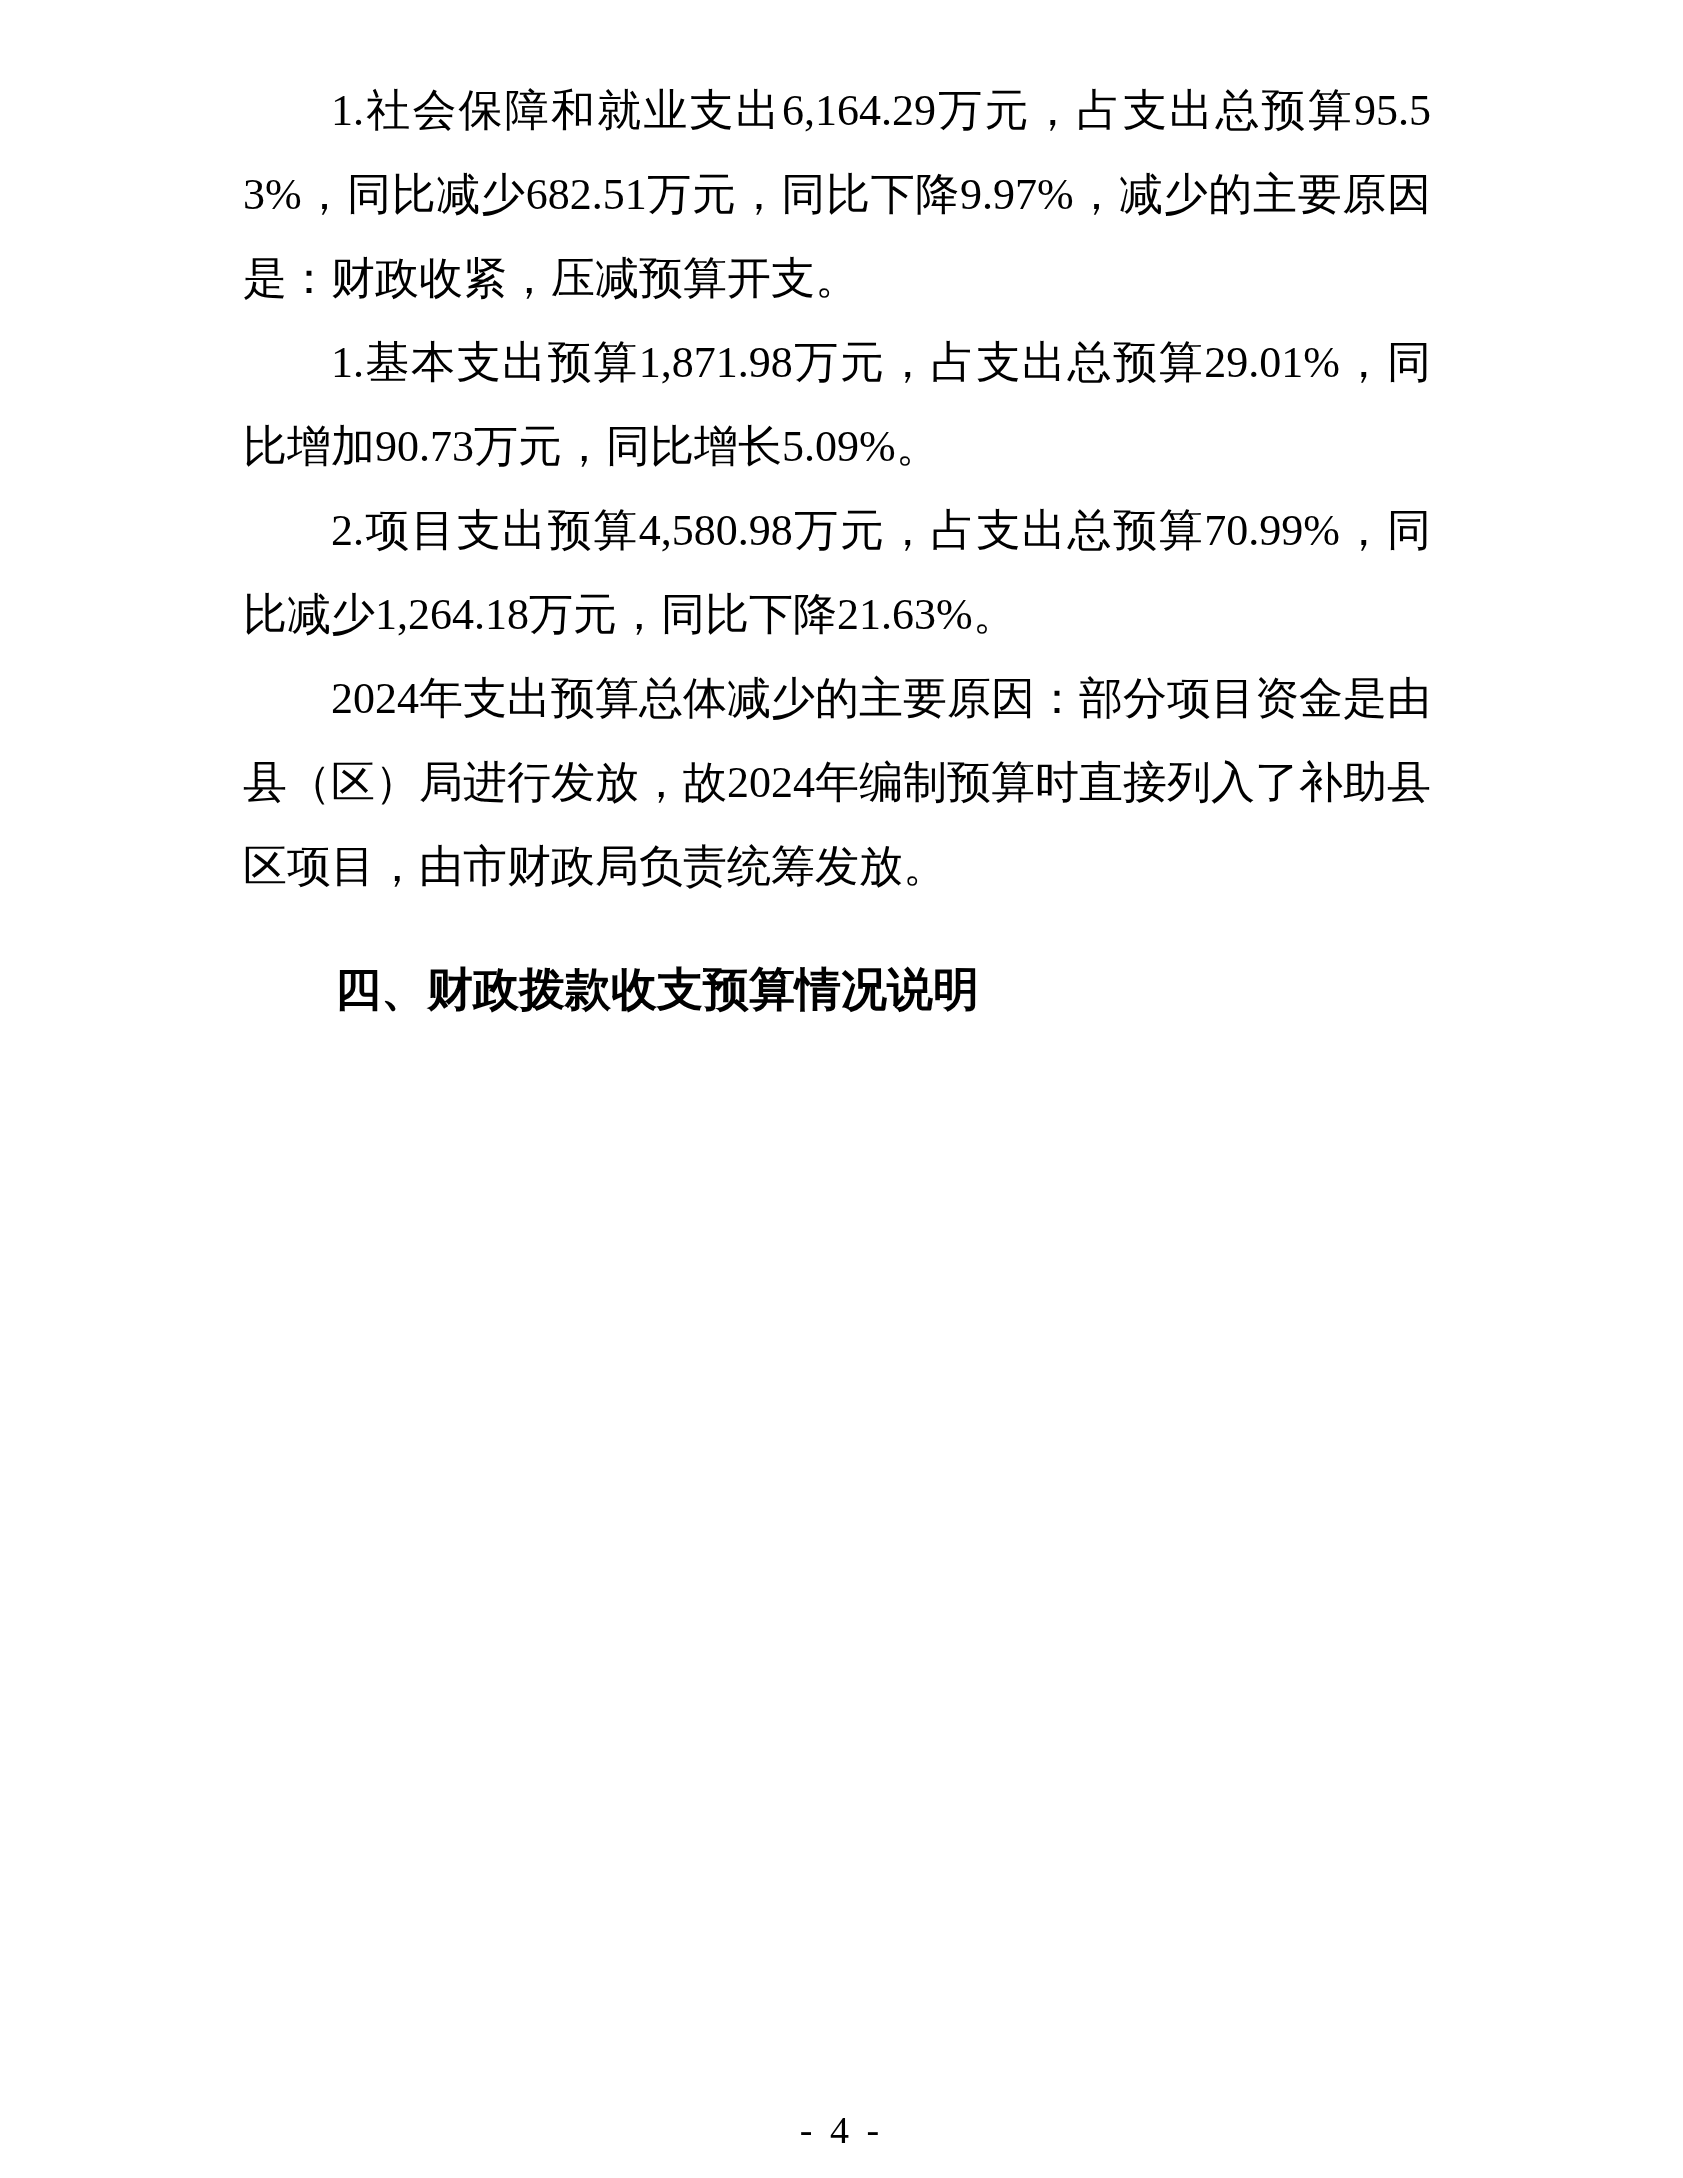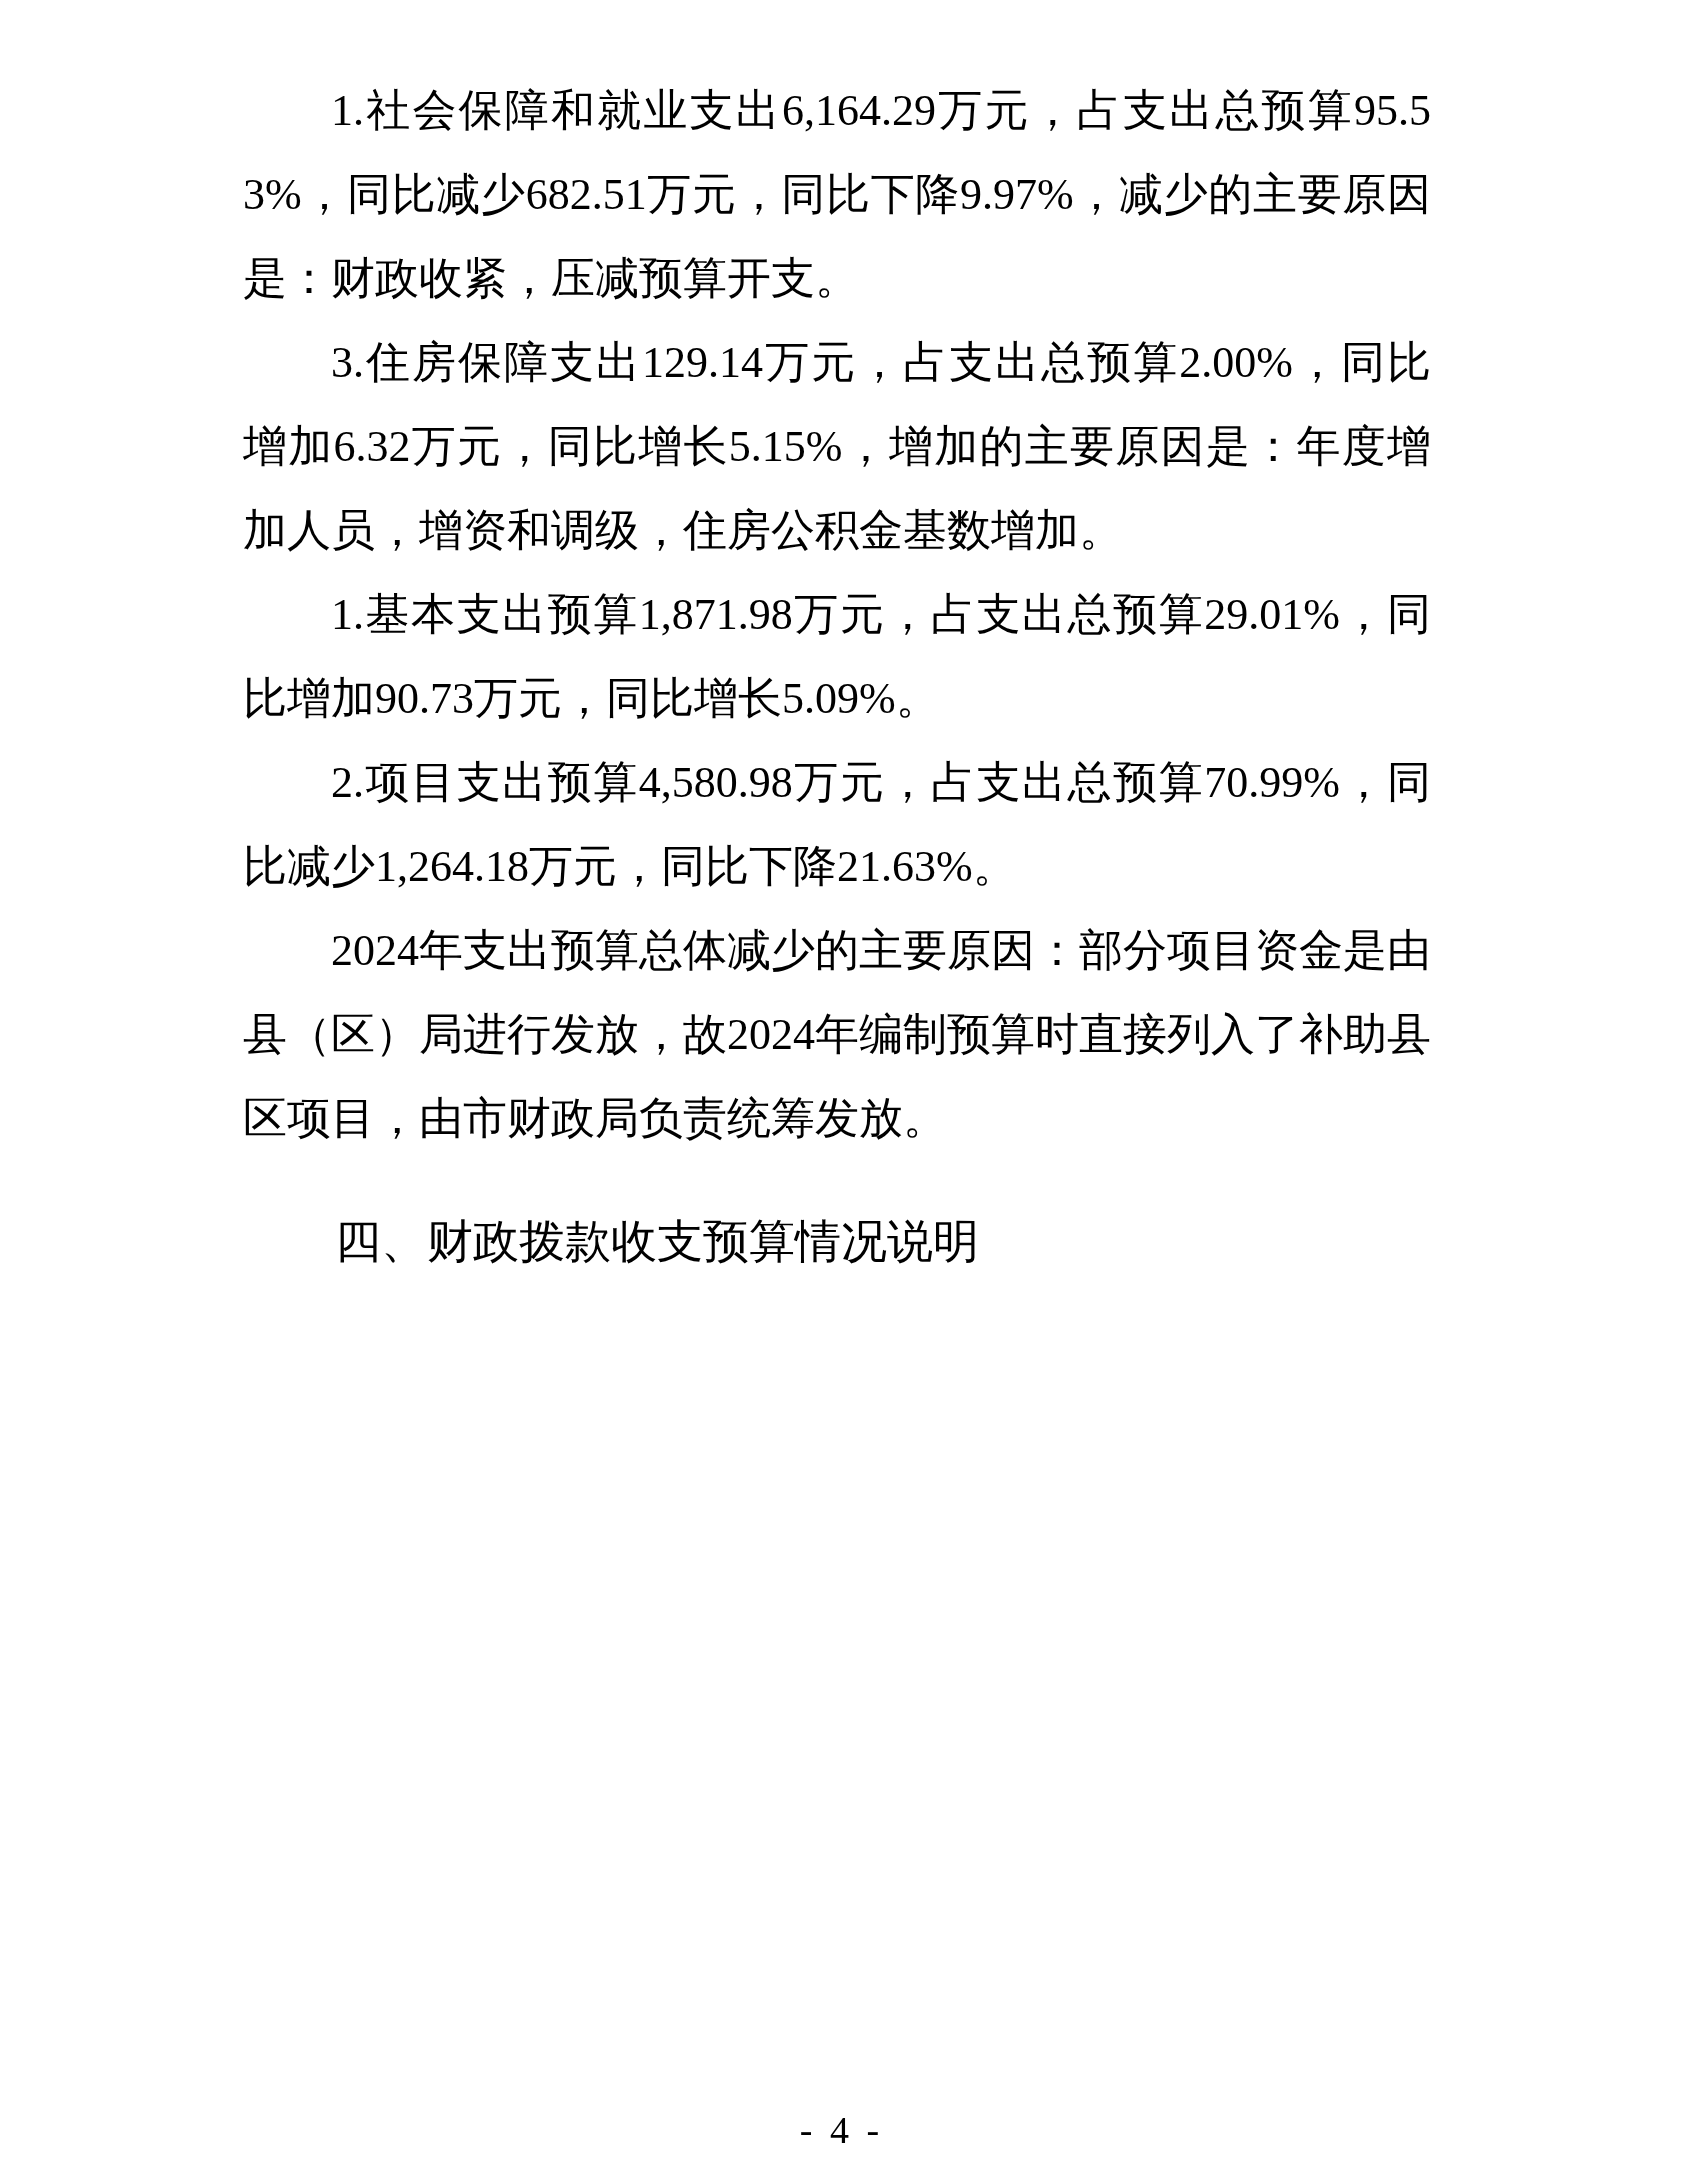"3.住房保障支出129.14万元，占支出总预算2.00%，同比增加6.32万元，" p.para { html: <p>3.住房保障支出129.14万元，占支出总预算2.00%，同比增加6.32万元，同比增长5.15%，增加的主要原因是：年度增加人员，增资和调级，住房公积金基数增加。</p> -> none }
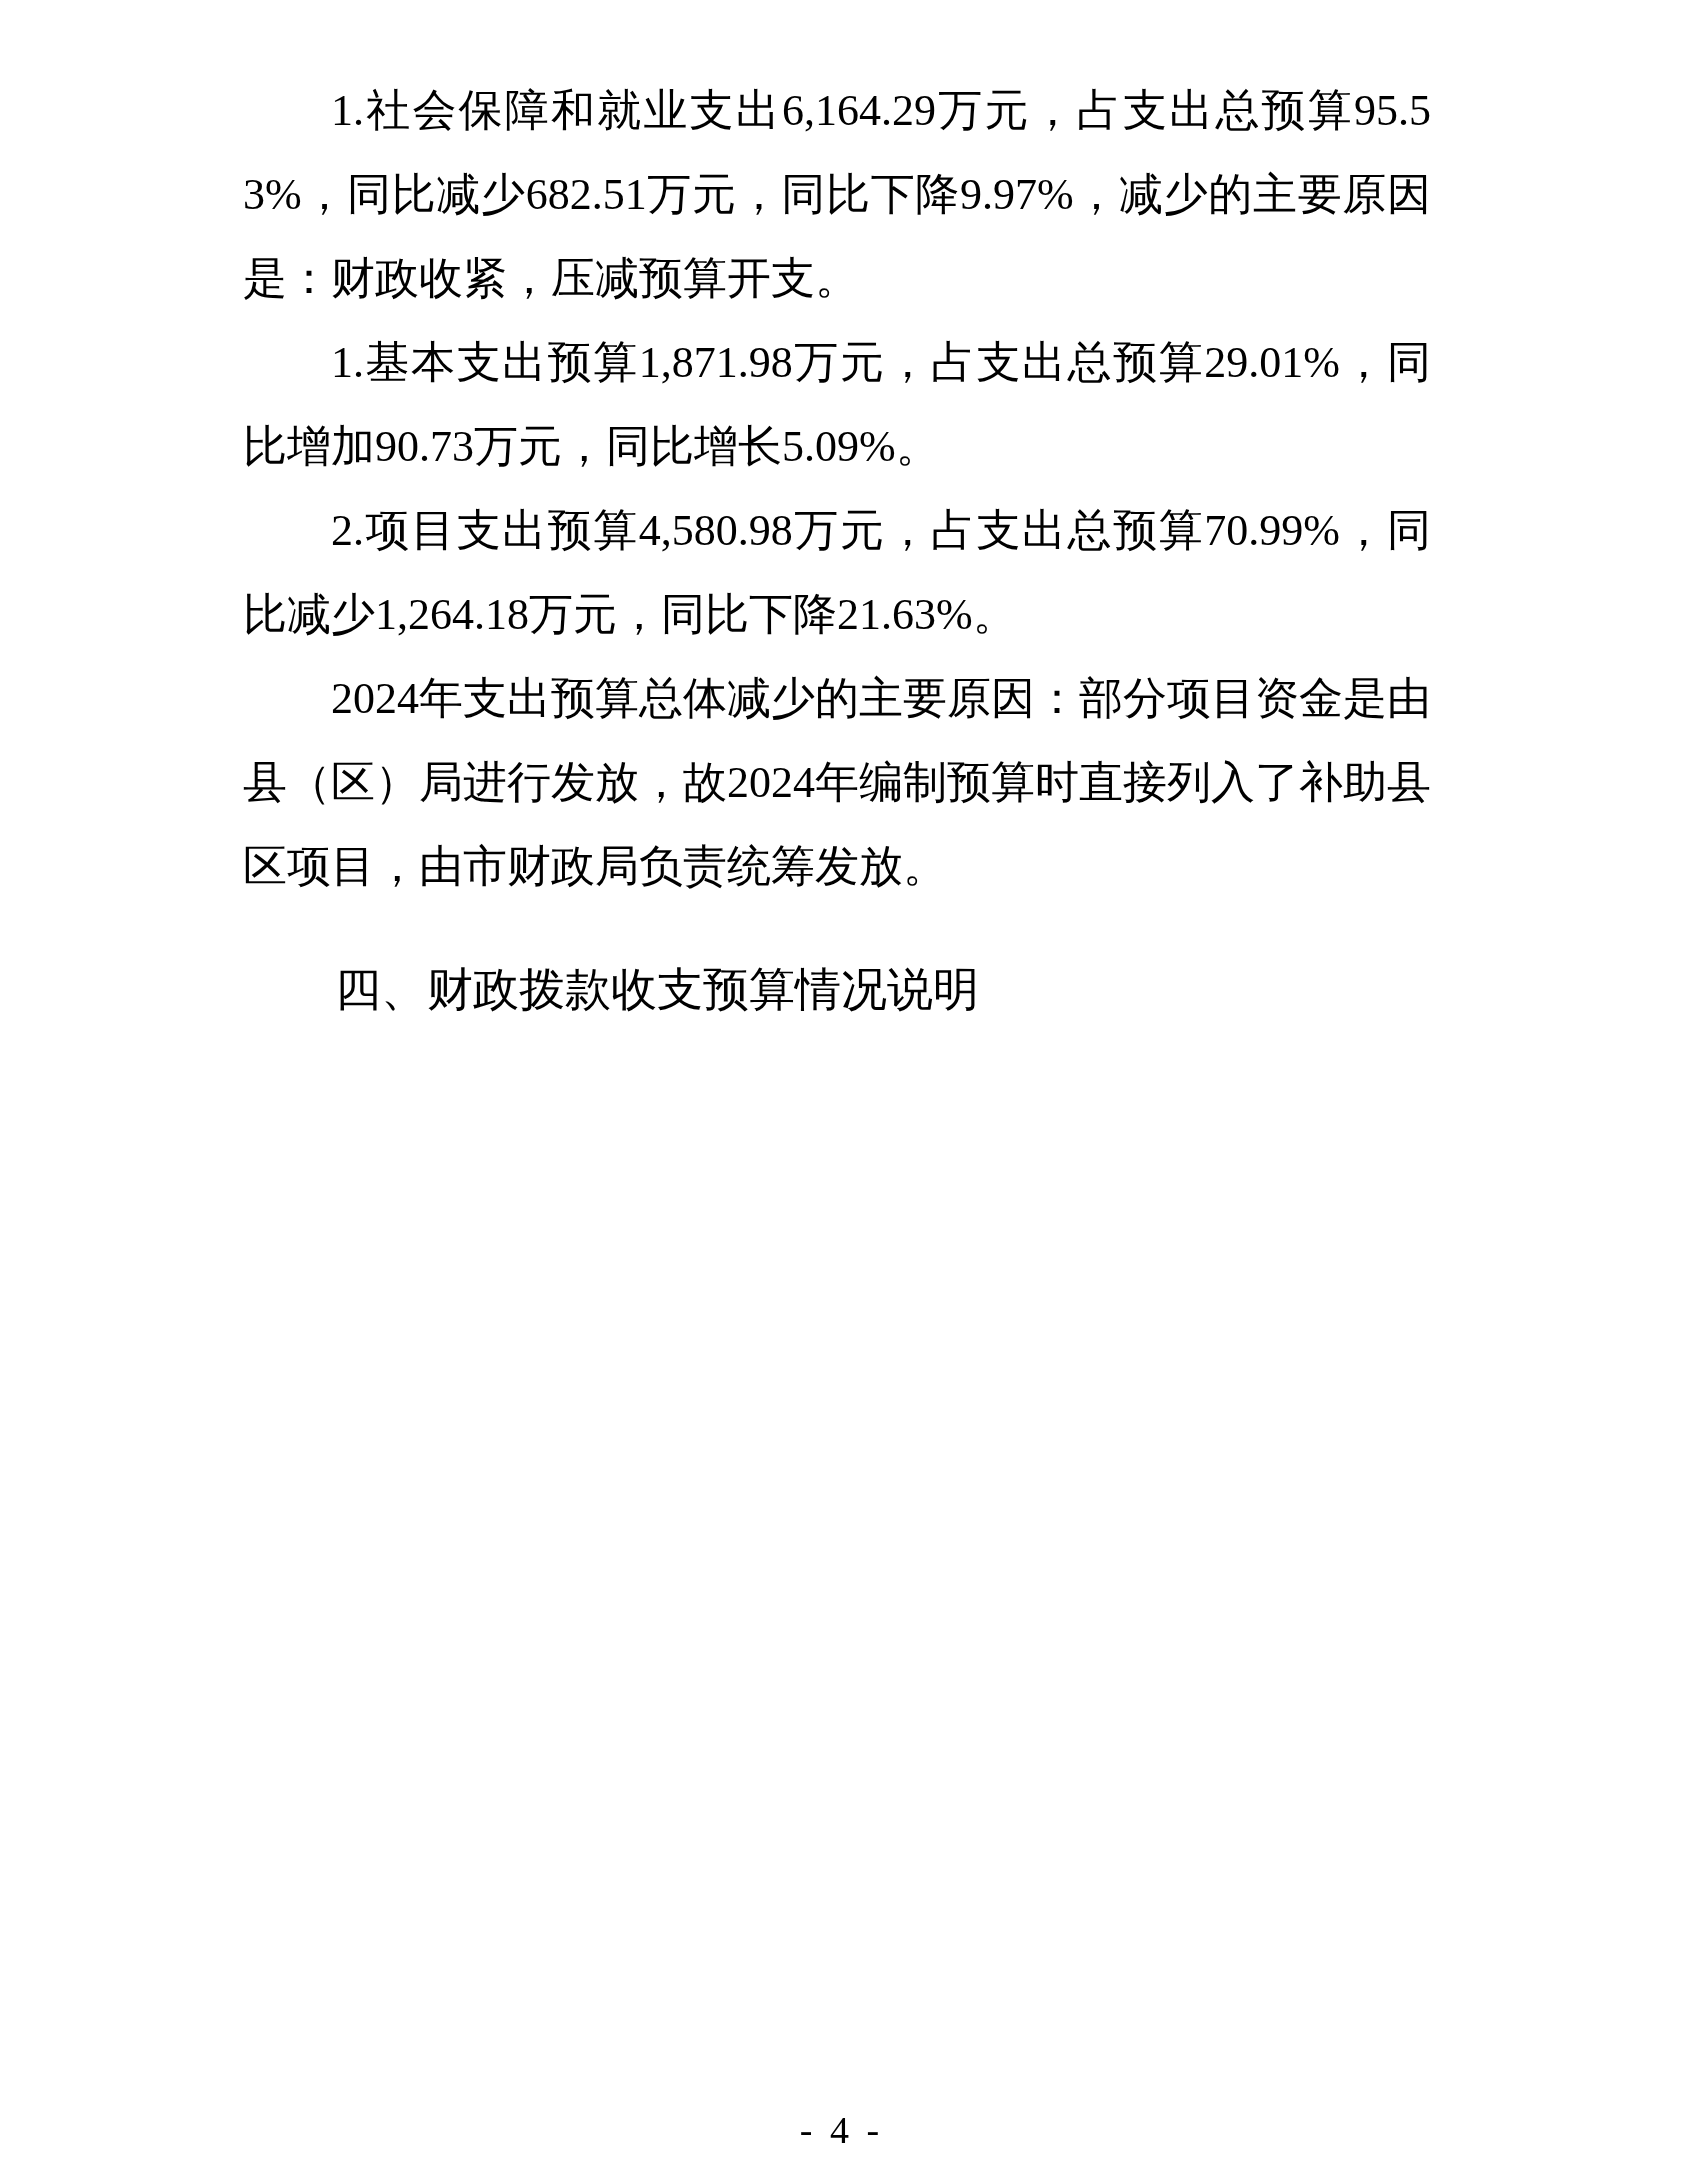"四、财政拨款收支预算情况说明" .section-heading { font-weight: 400 -> 700 }
